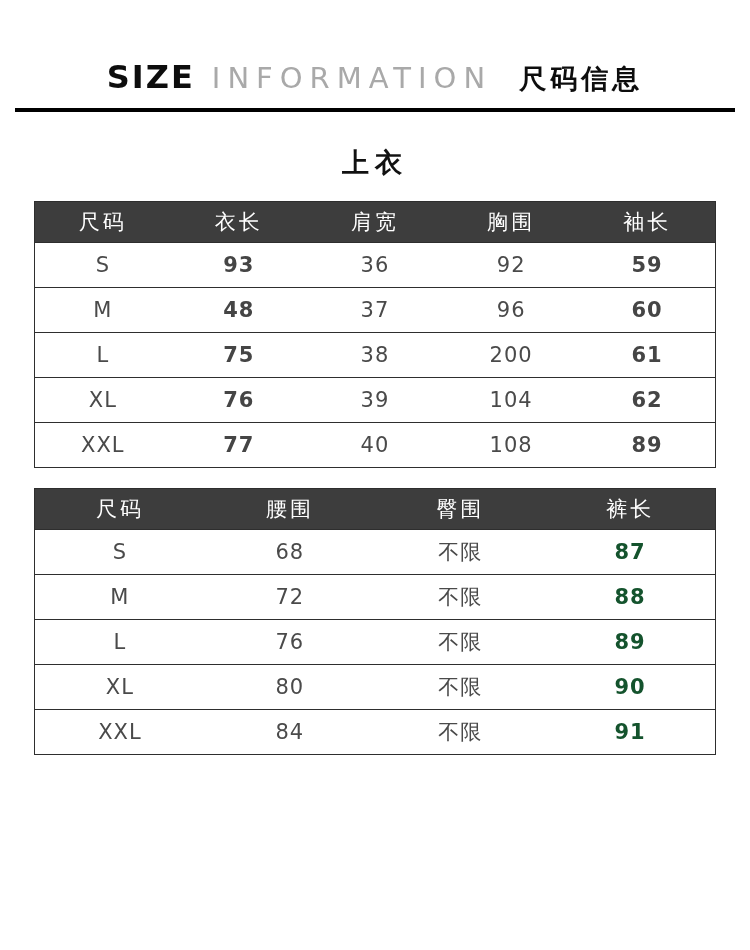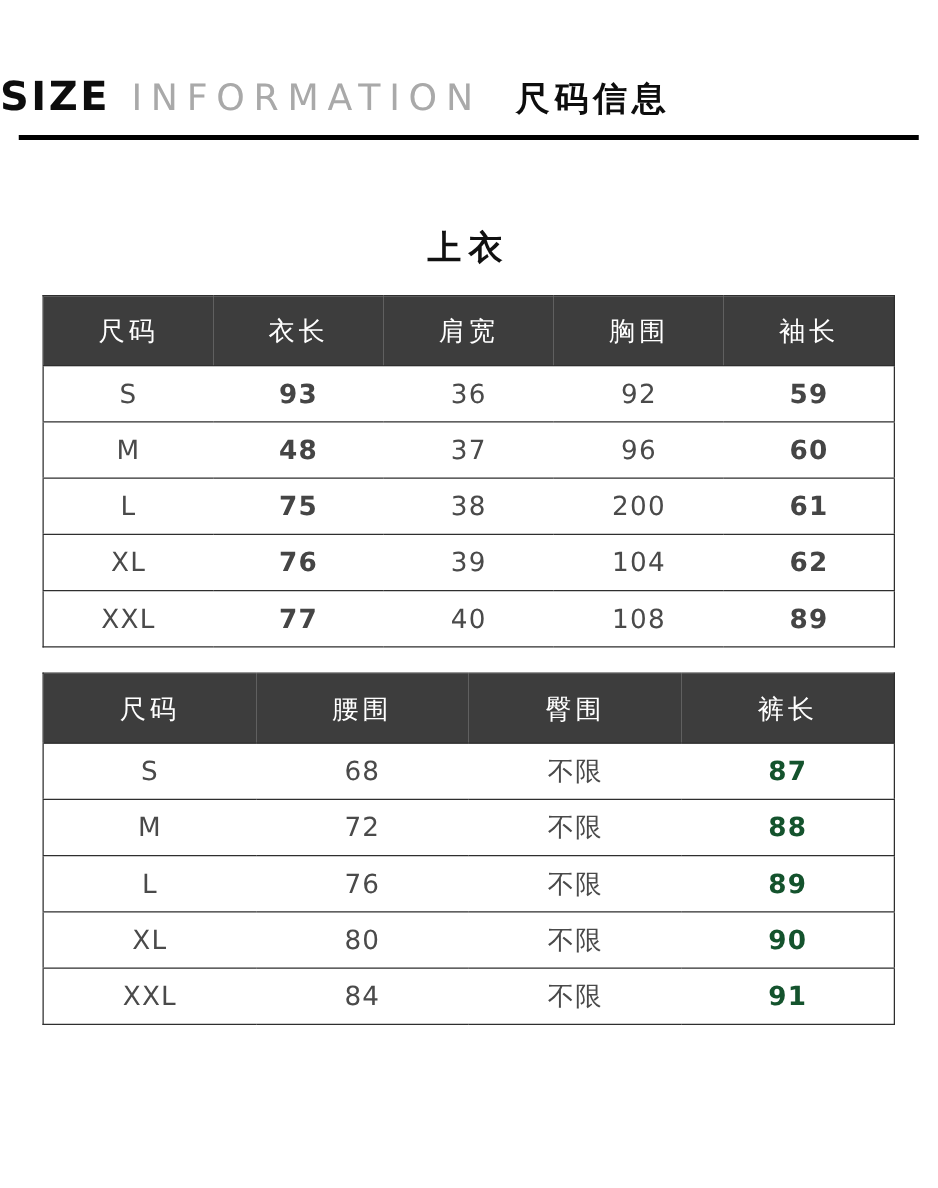"SIZE INFORMATION 尺码信息" .masthead { text-align: none -> center }
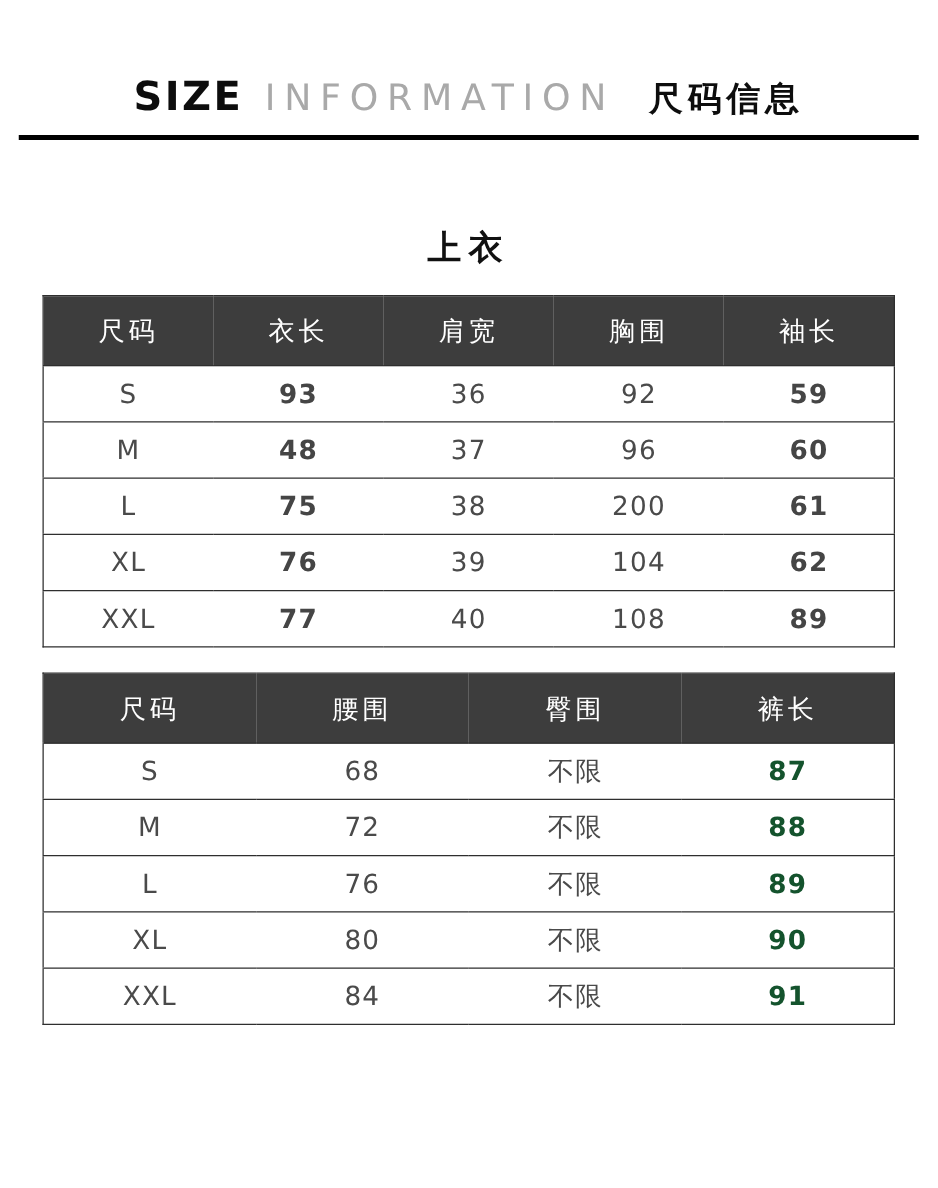"上衣" .section-tops .section-title { margin-top: 68px -> 33px }
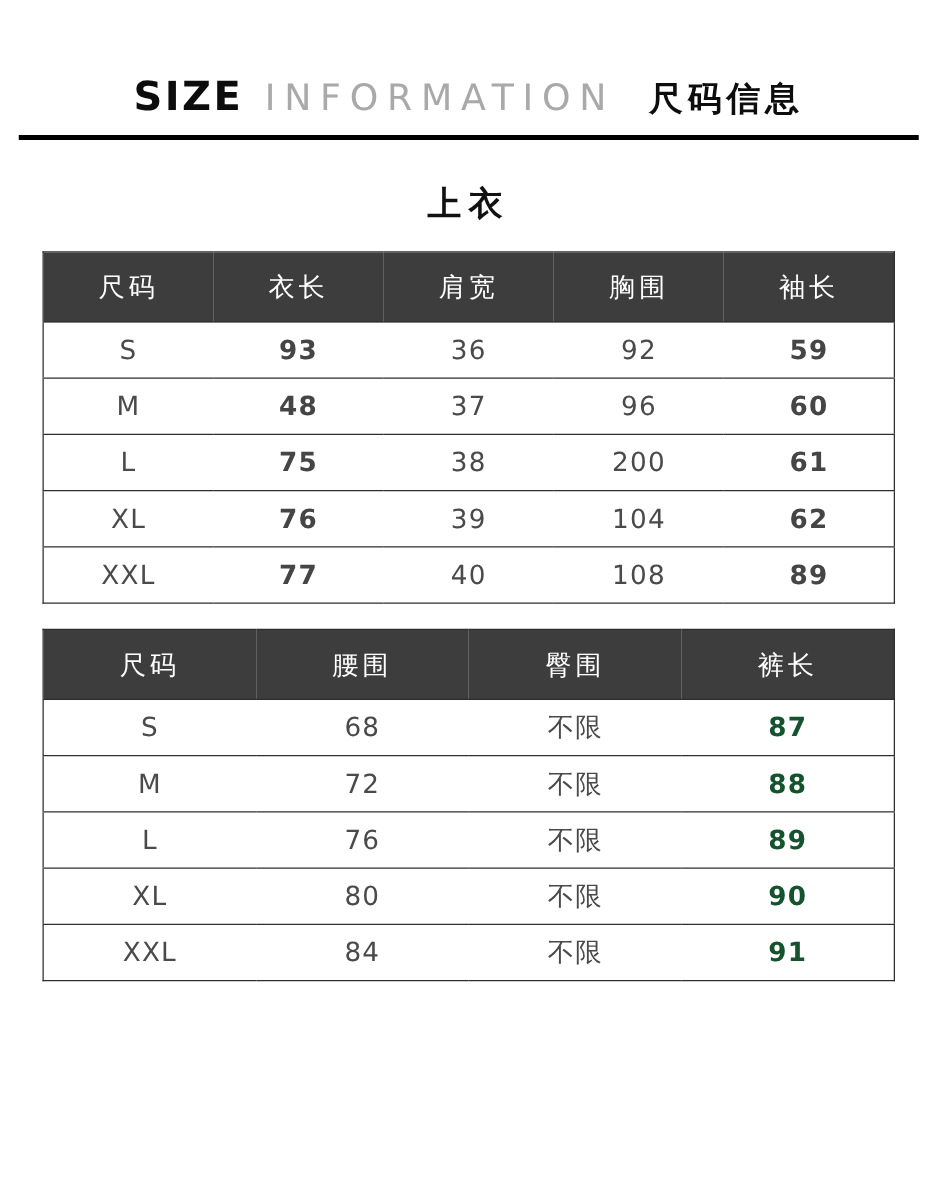"尺码" table.size-table thead th { height: 56px -> 41px }
